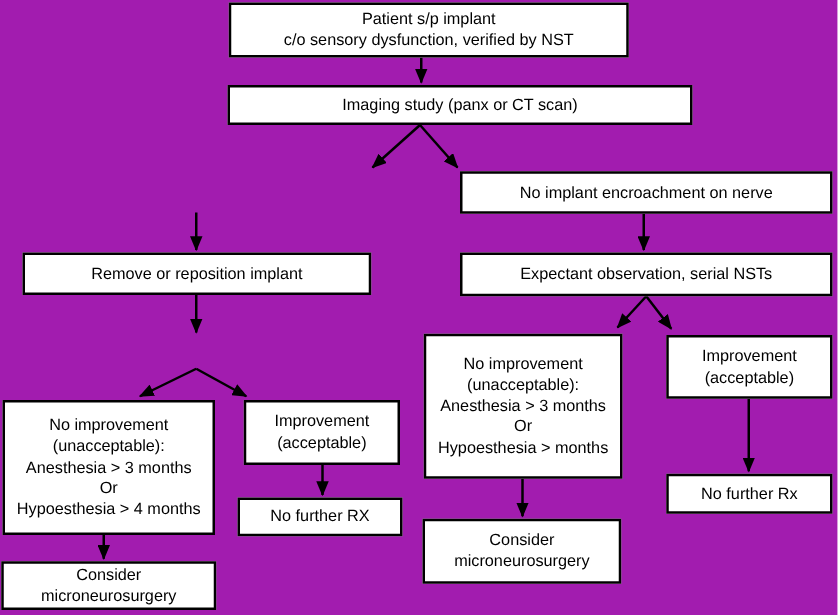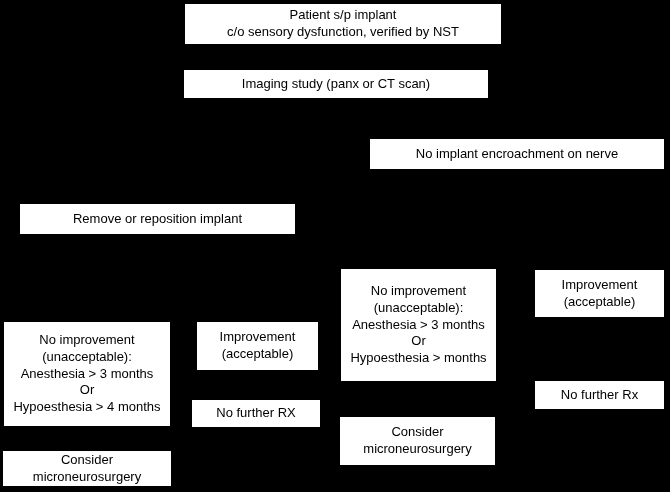"Patient s/p implant" .canvas { background: #000000 -> #a21caf }
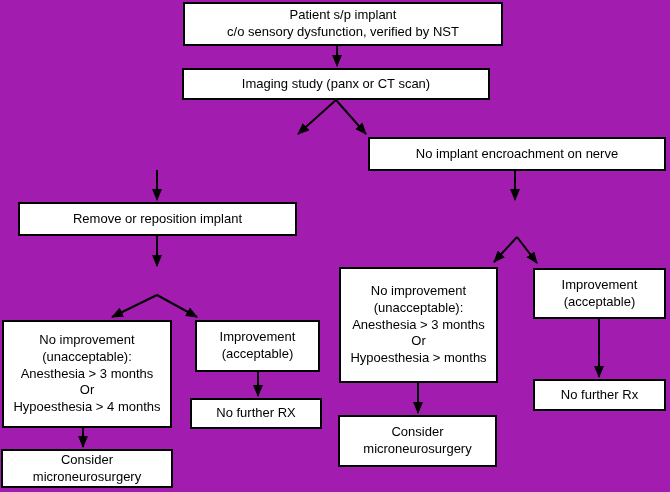"Imaging study (panx or CT" .n-imaging { width: 308px -> 372px }
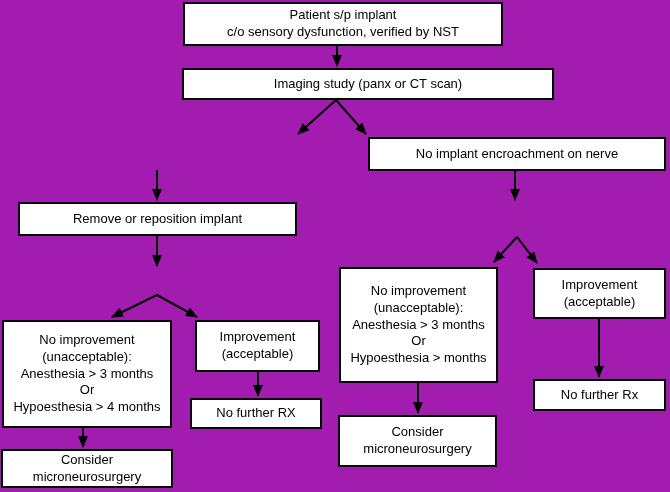"Expectant observation, serial NSTs" div.node { html: none -> <div>Expectant observation, serial NSTs</div> }
